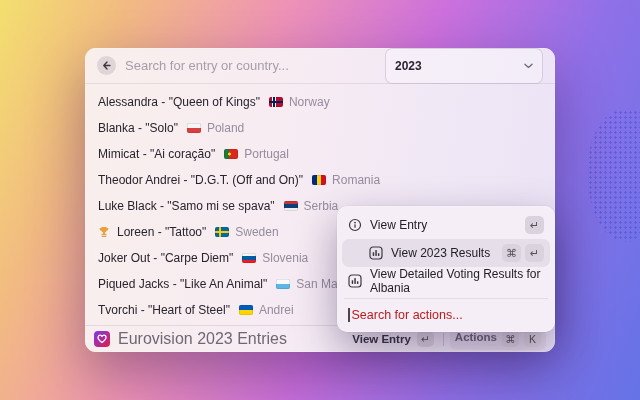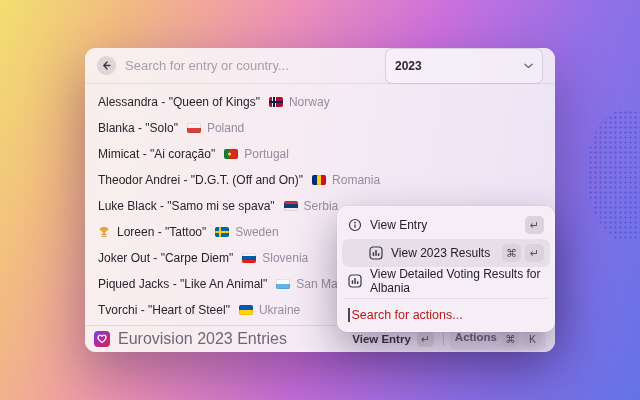"Ukraine" span.country { text: Ukraine -> Andrei }
